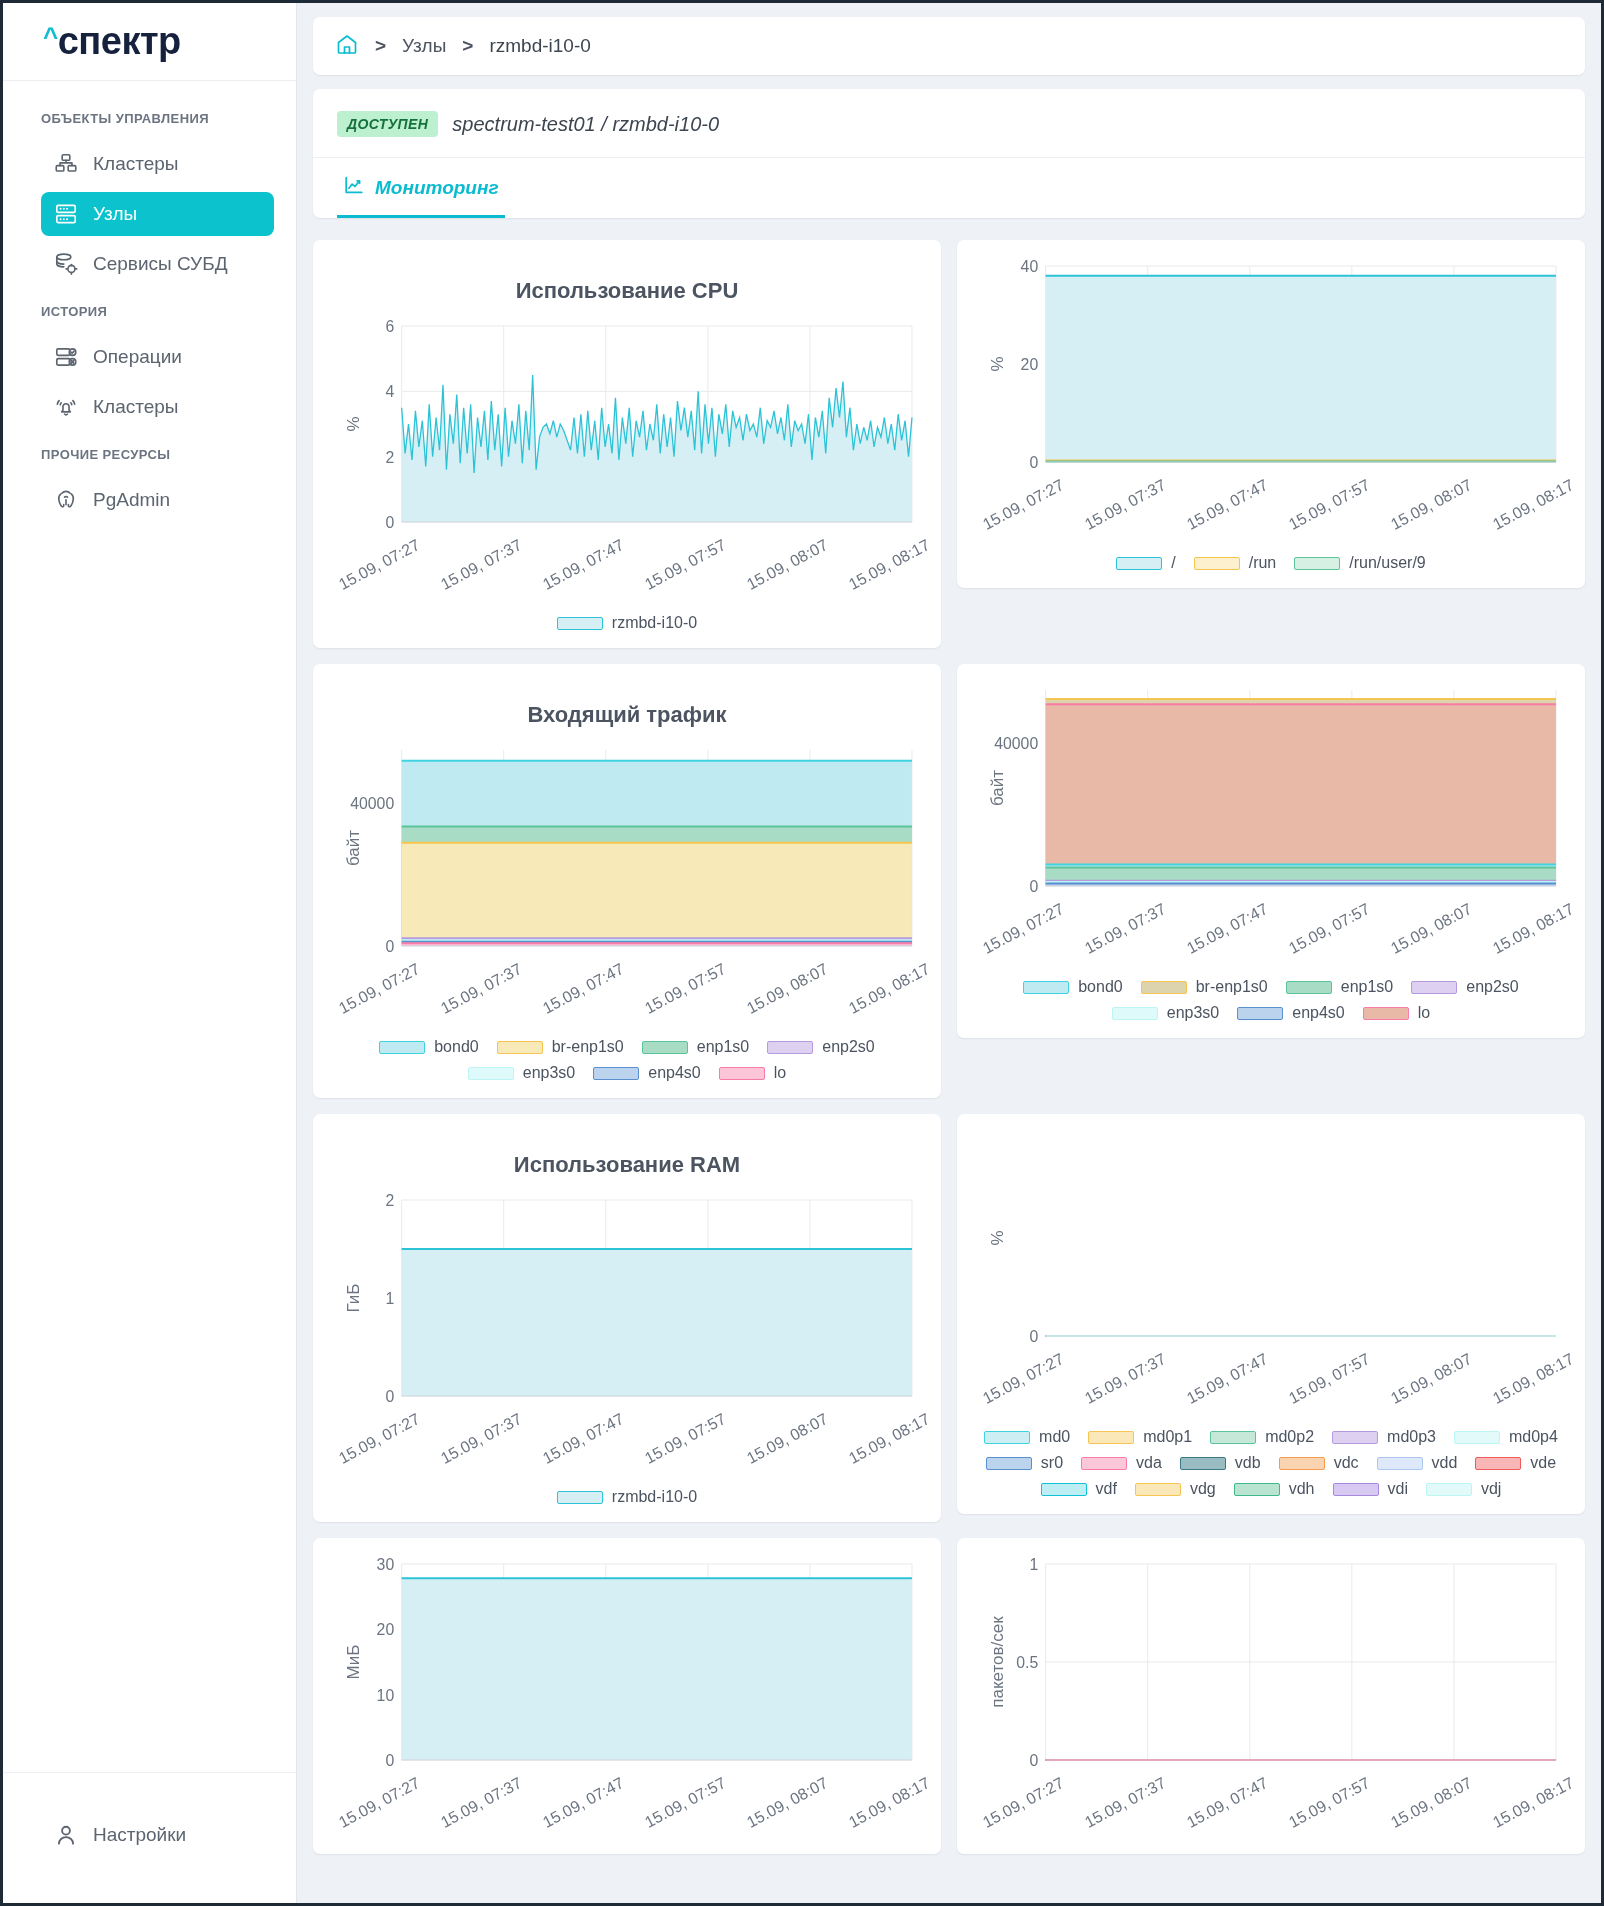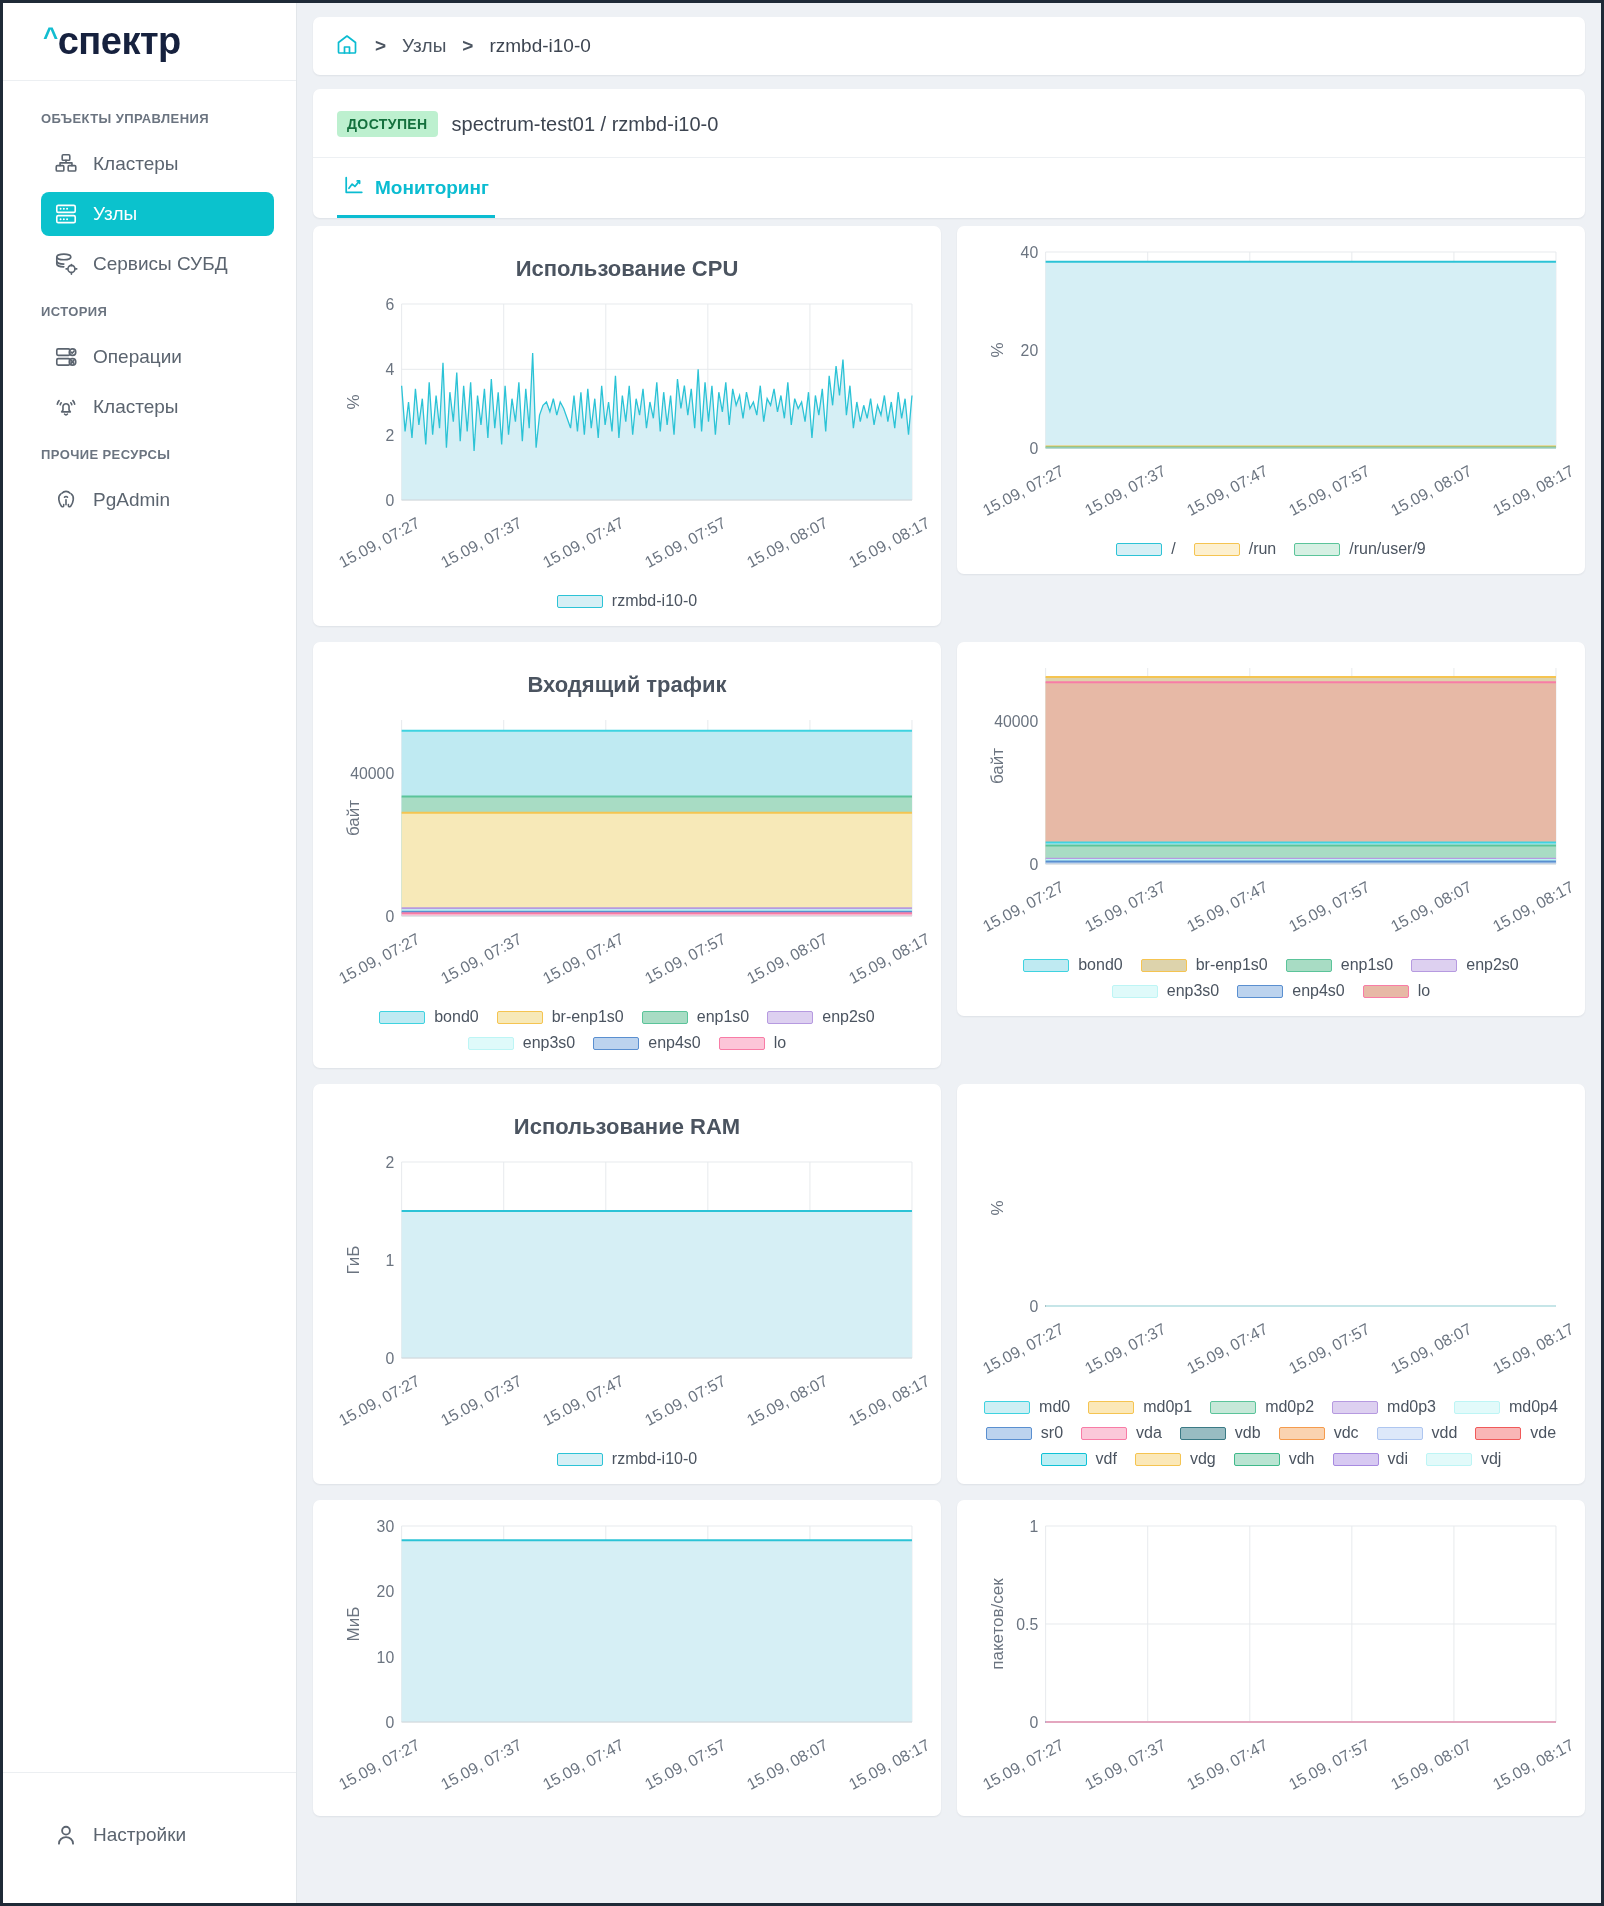"ДОСТУПЕН" .headpanel { font-style: none -> italic; margin-bottom: 8px -> 22px }
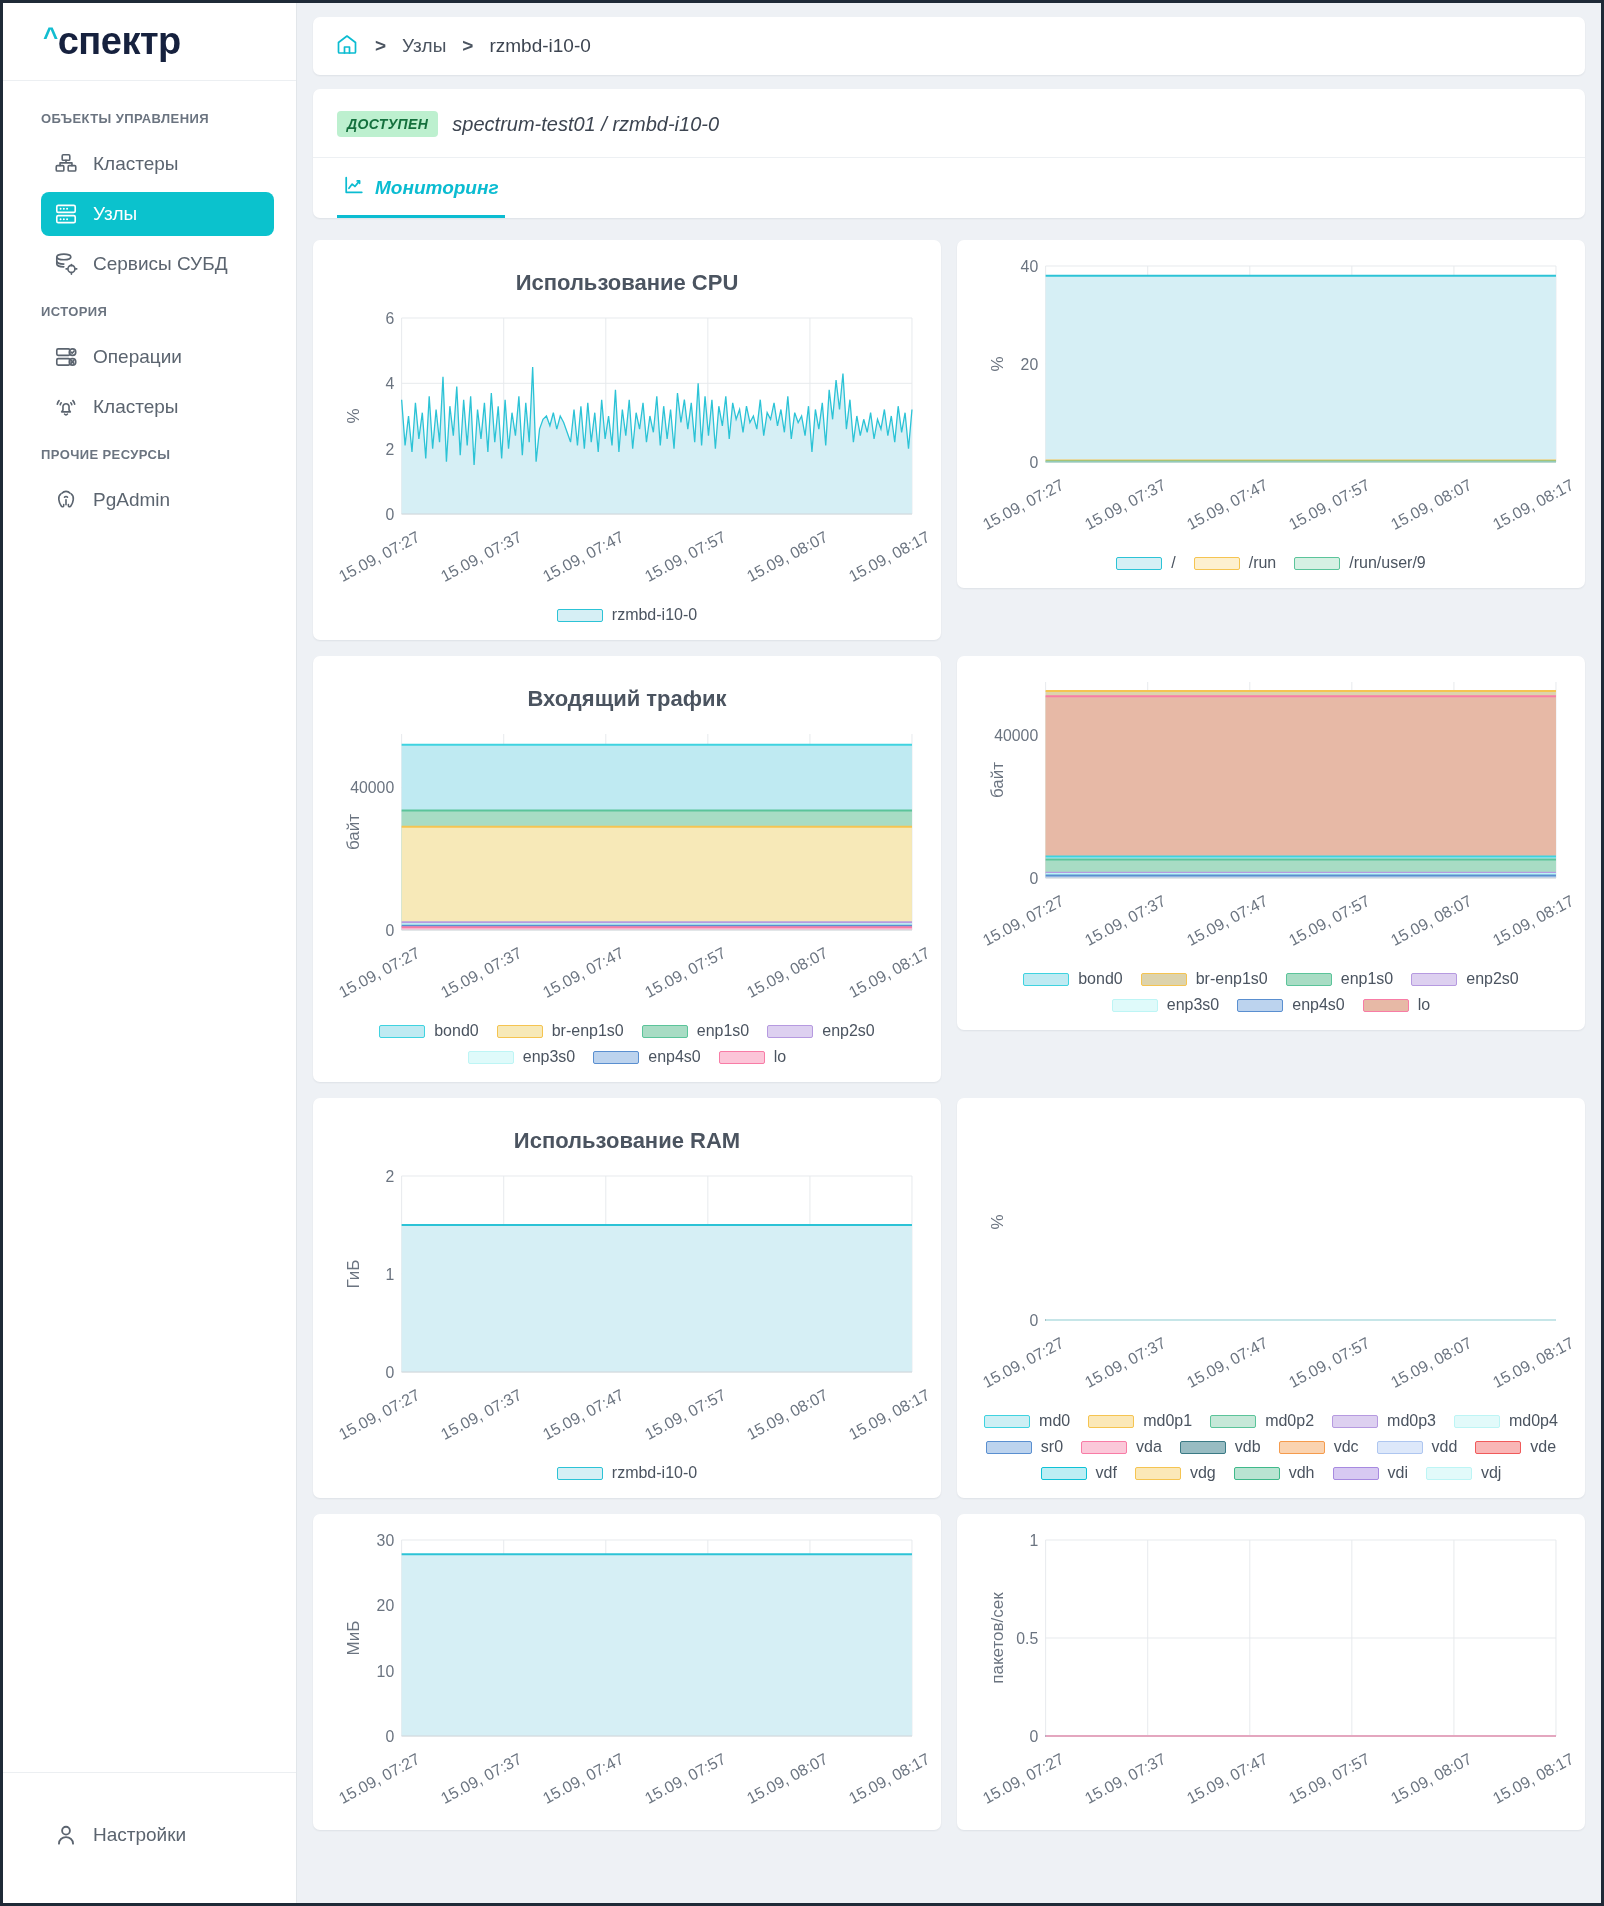"Использование CPU" .chart-title { margin: 12px 0 14px 0 -> 20px 0 14px 0 }
